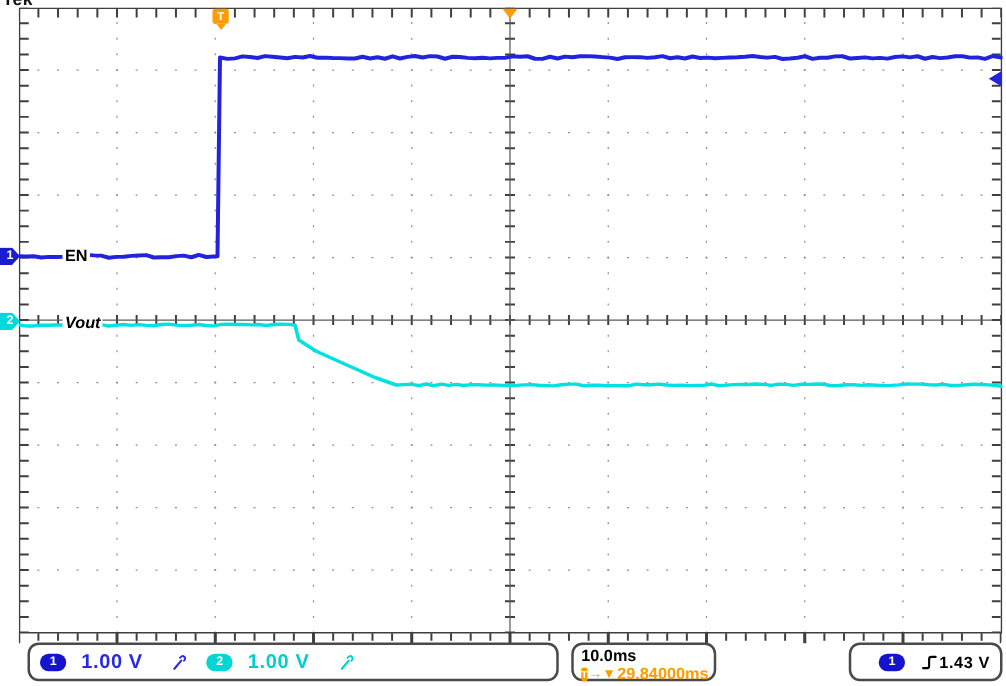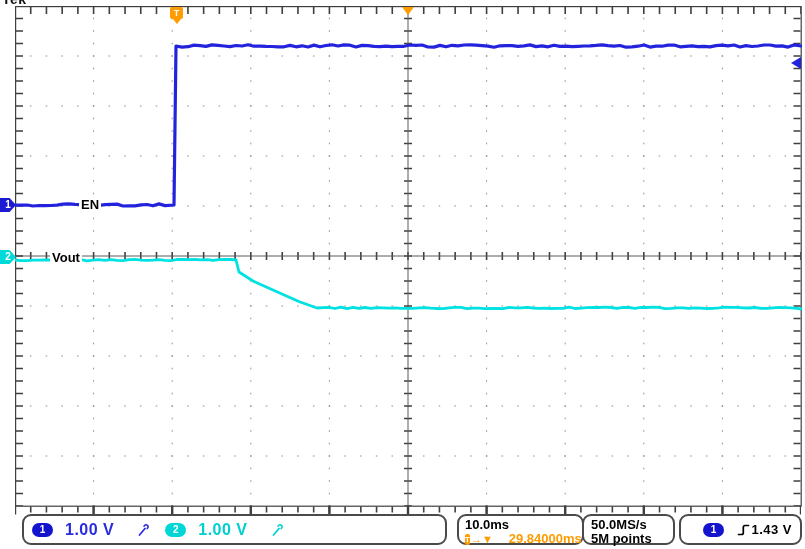"EN" #label-en { margin-left: 29px -> none }
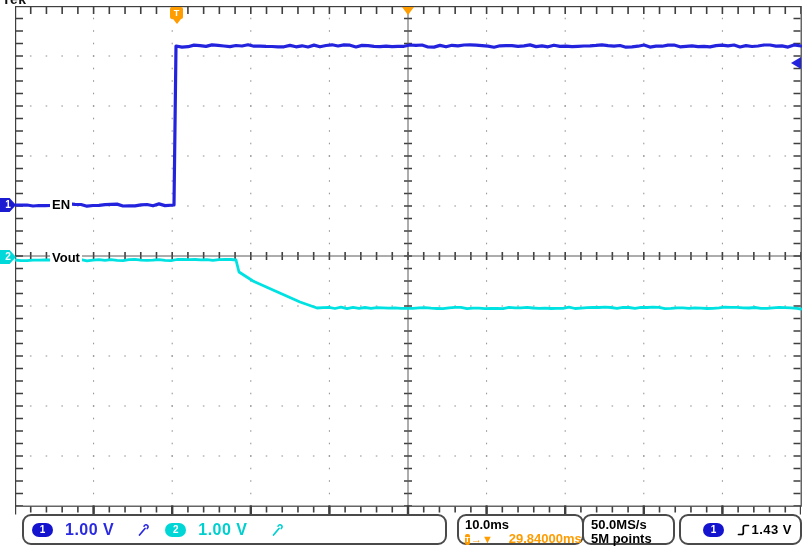"Vout" #label-vout { font-style: none -> italic }
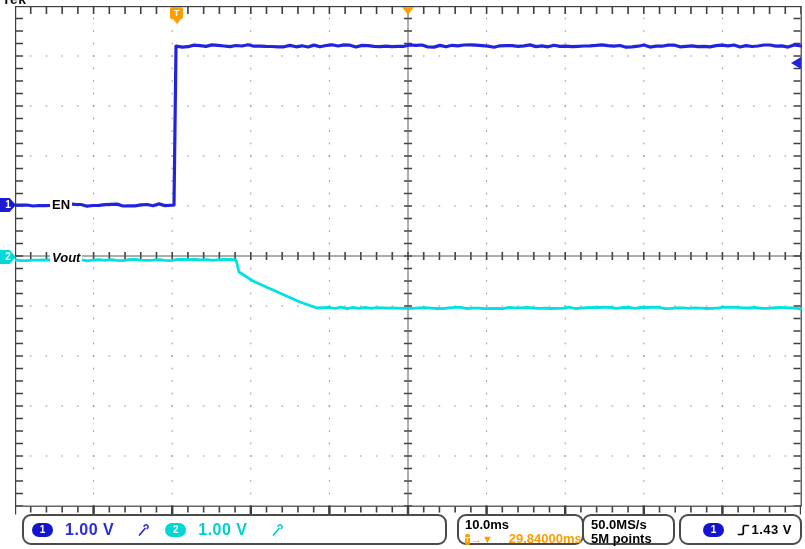"10.0ms" #box-horiz { width: 127px -> 116px }
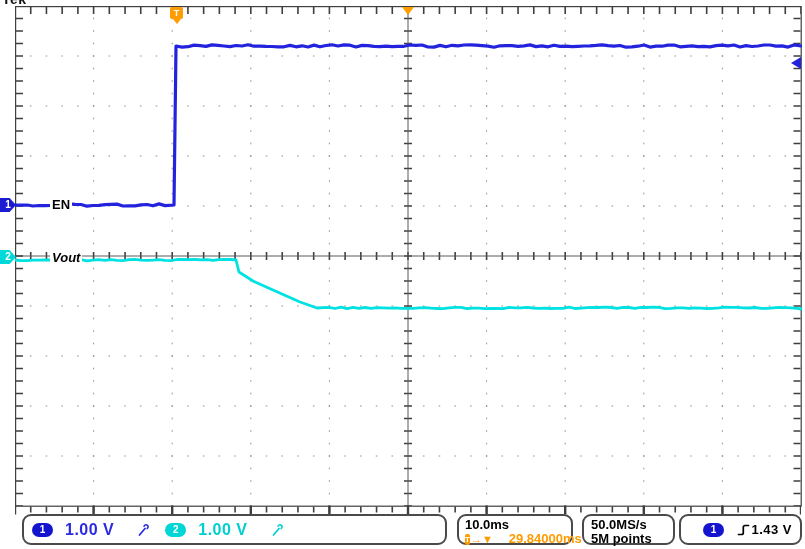"50.0MS/s" div.readout-box { html: <div> <div>50.0MS/s</div> <div>5M points</div> </div> -> none }
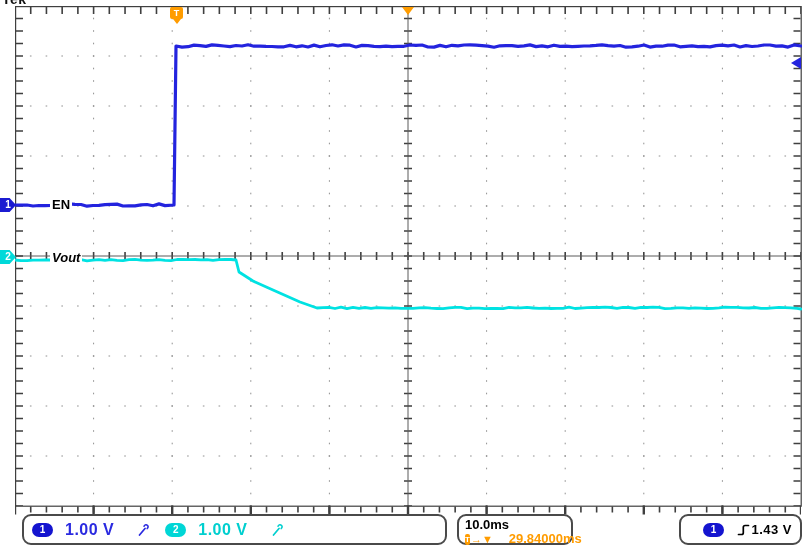"29.84000ms" #delay-value { margin-left: 16px -> 1px }
